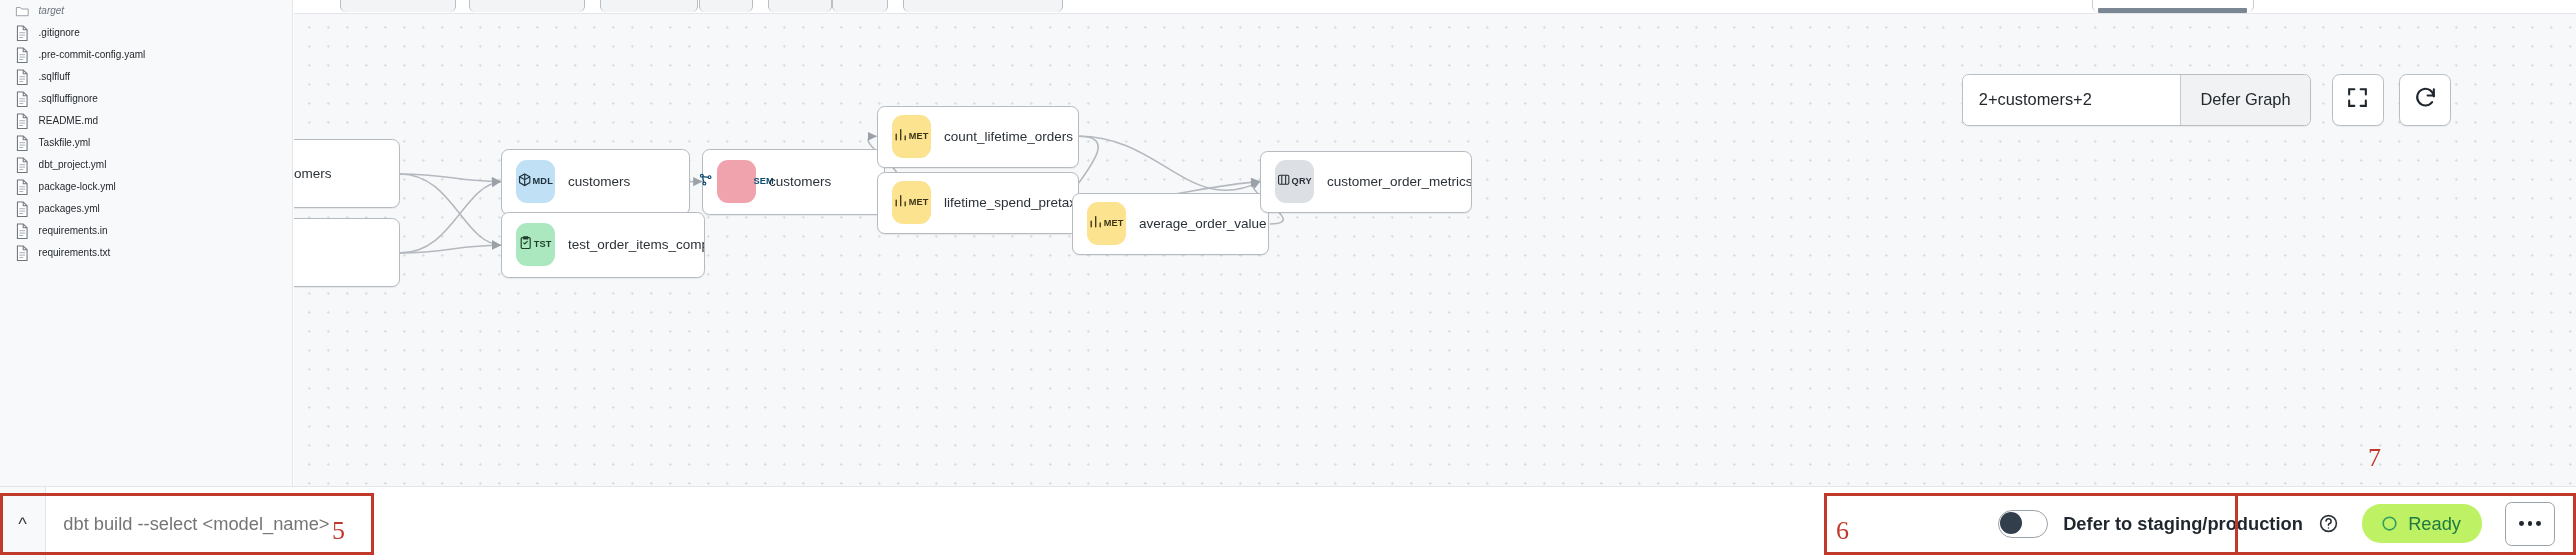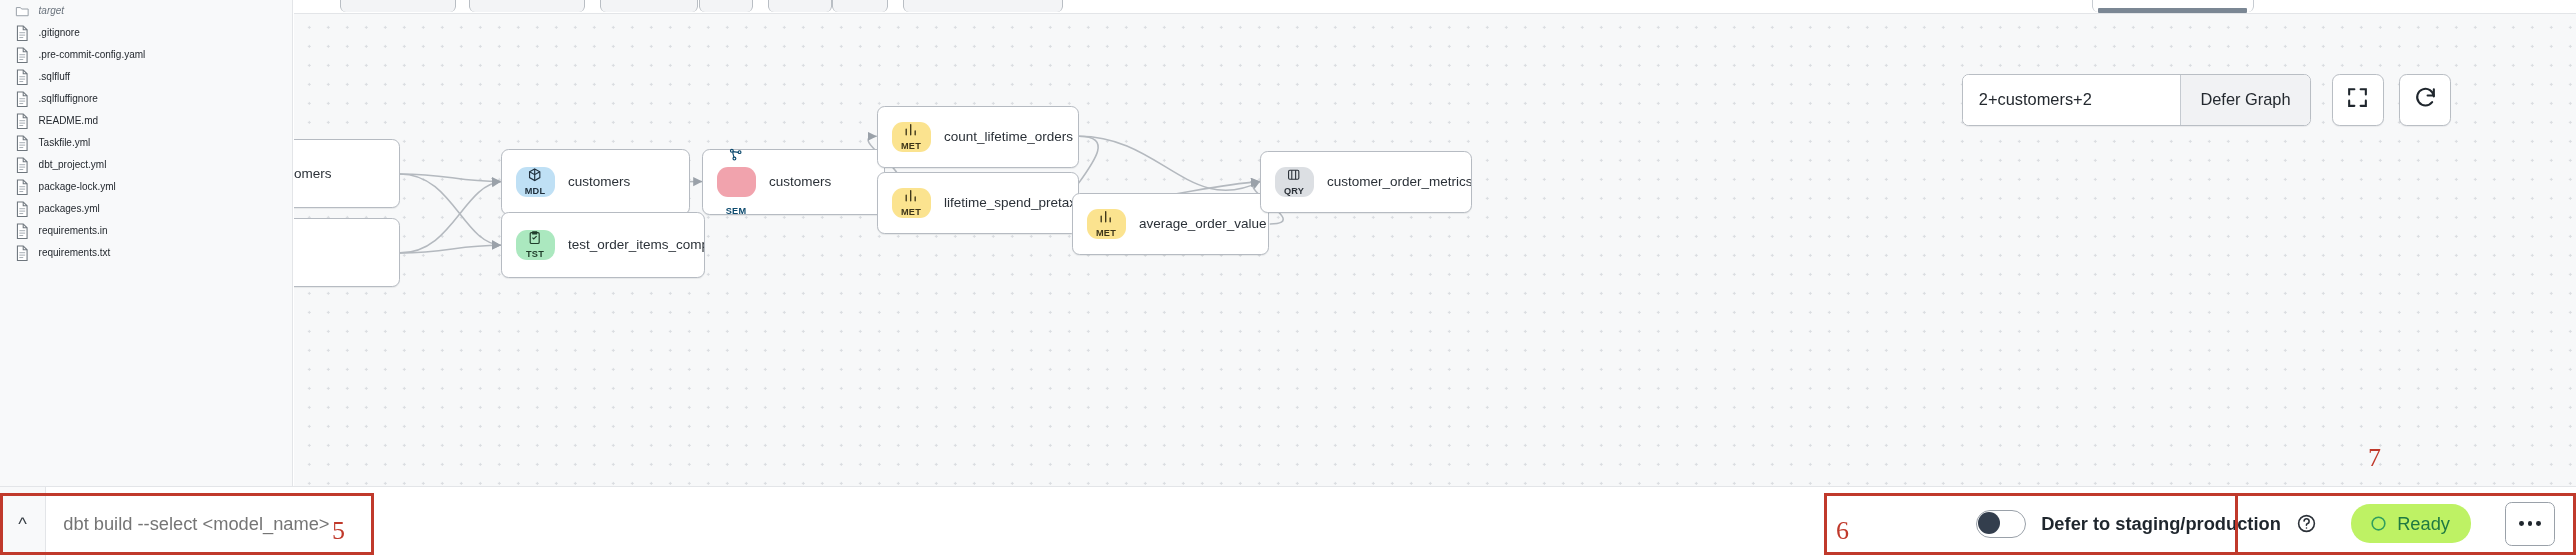"MET" .badge { flex-direction: column -> none; height: 30px -> 43px }
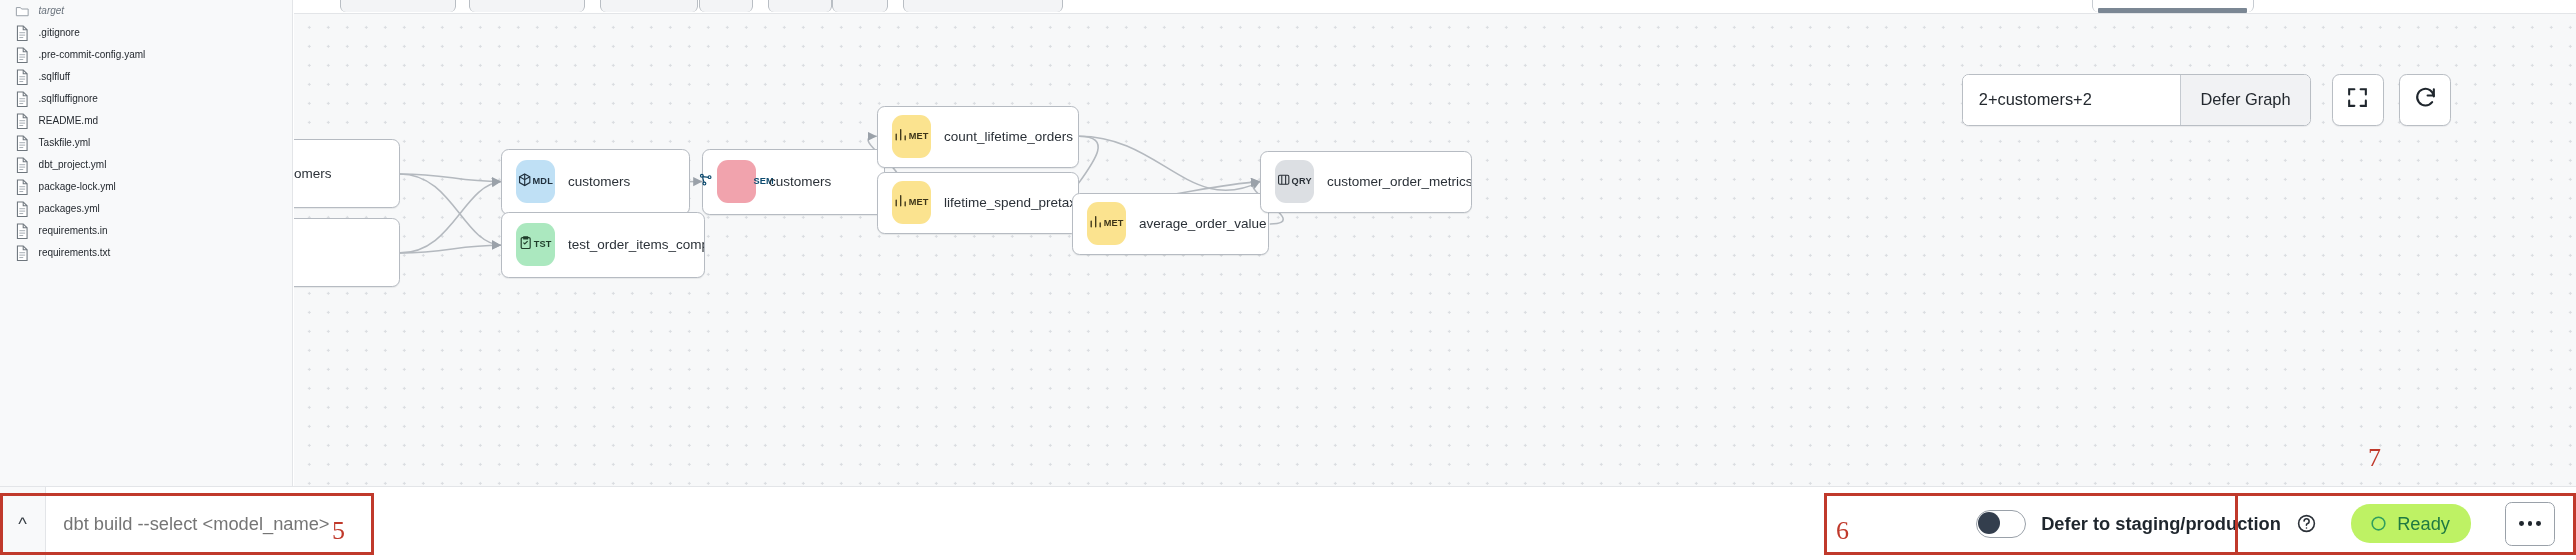"Defer to staging/production" .right-status { gap: 34px -> 23px }
